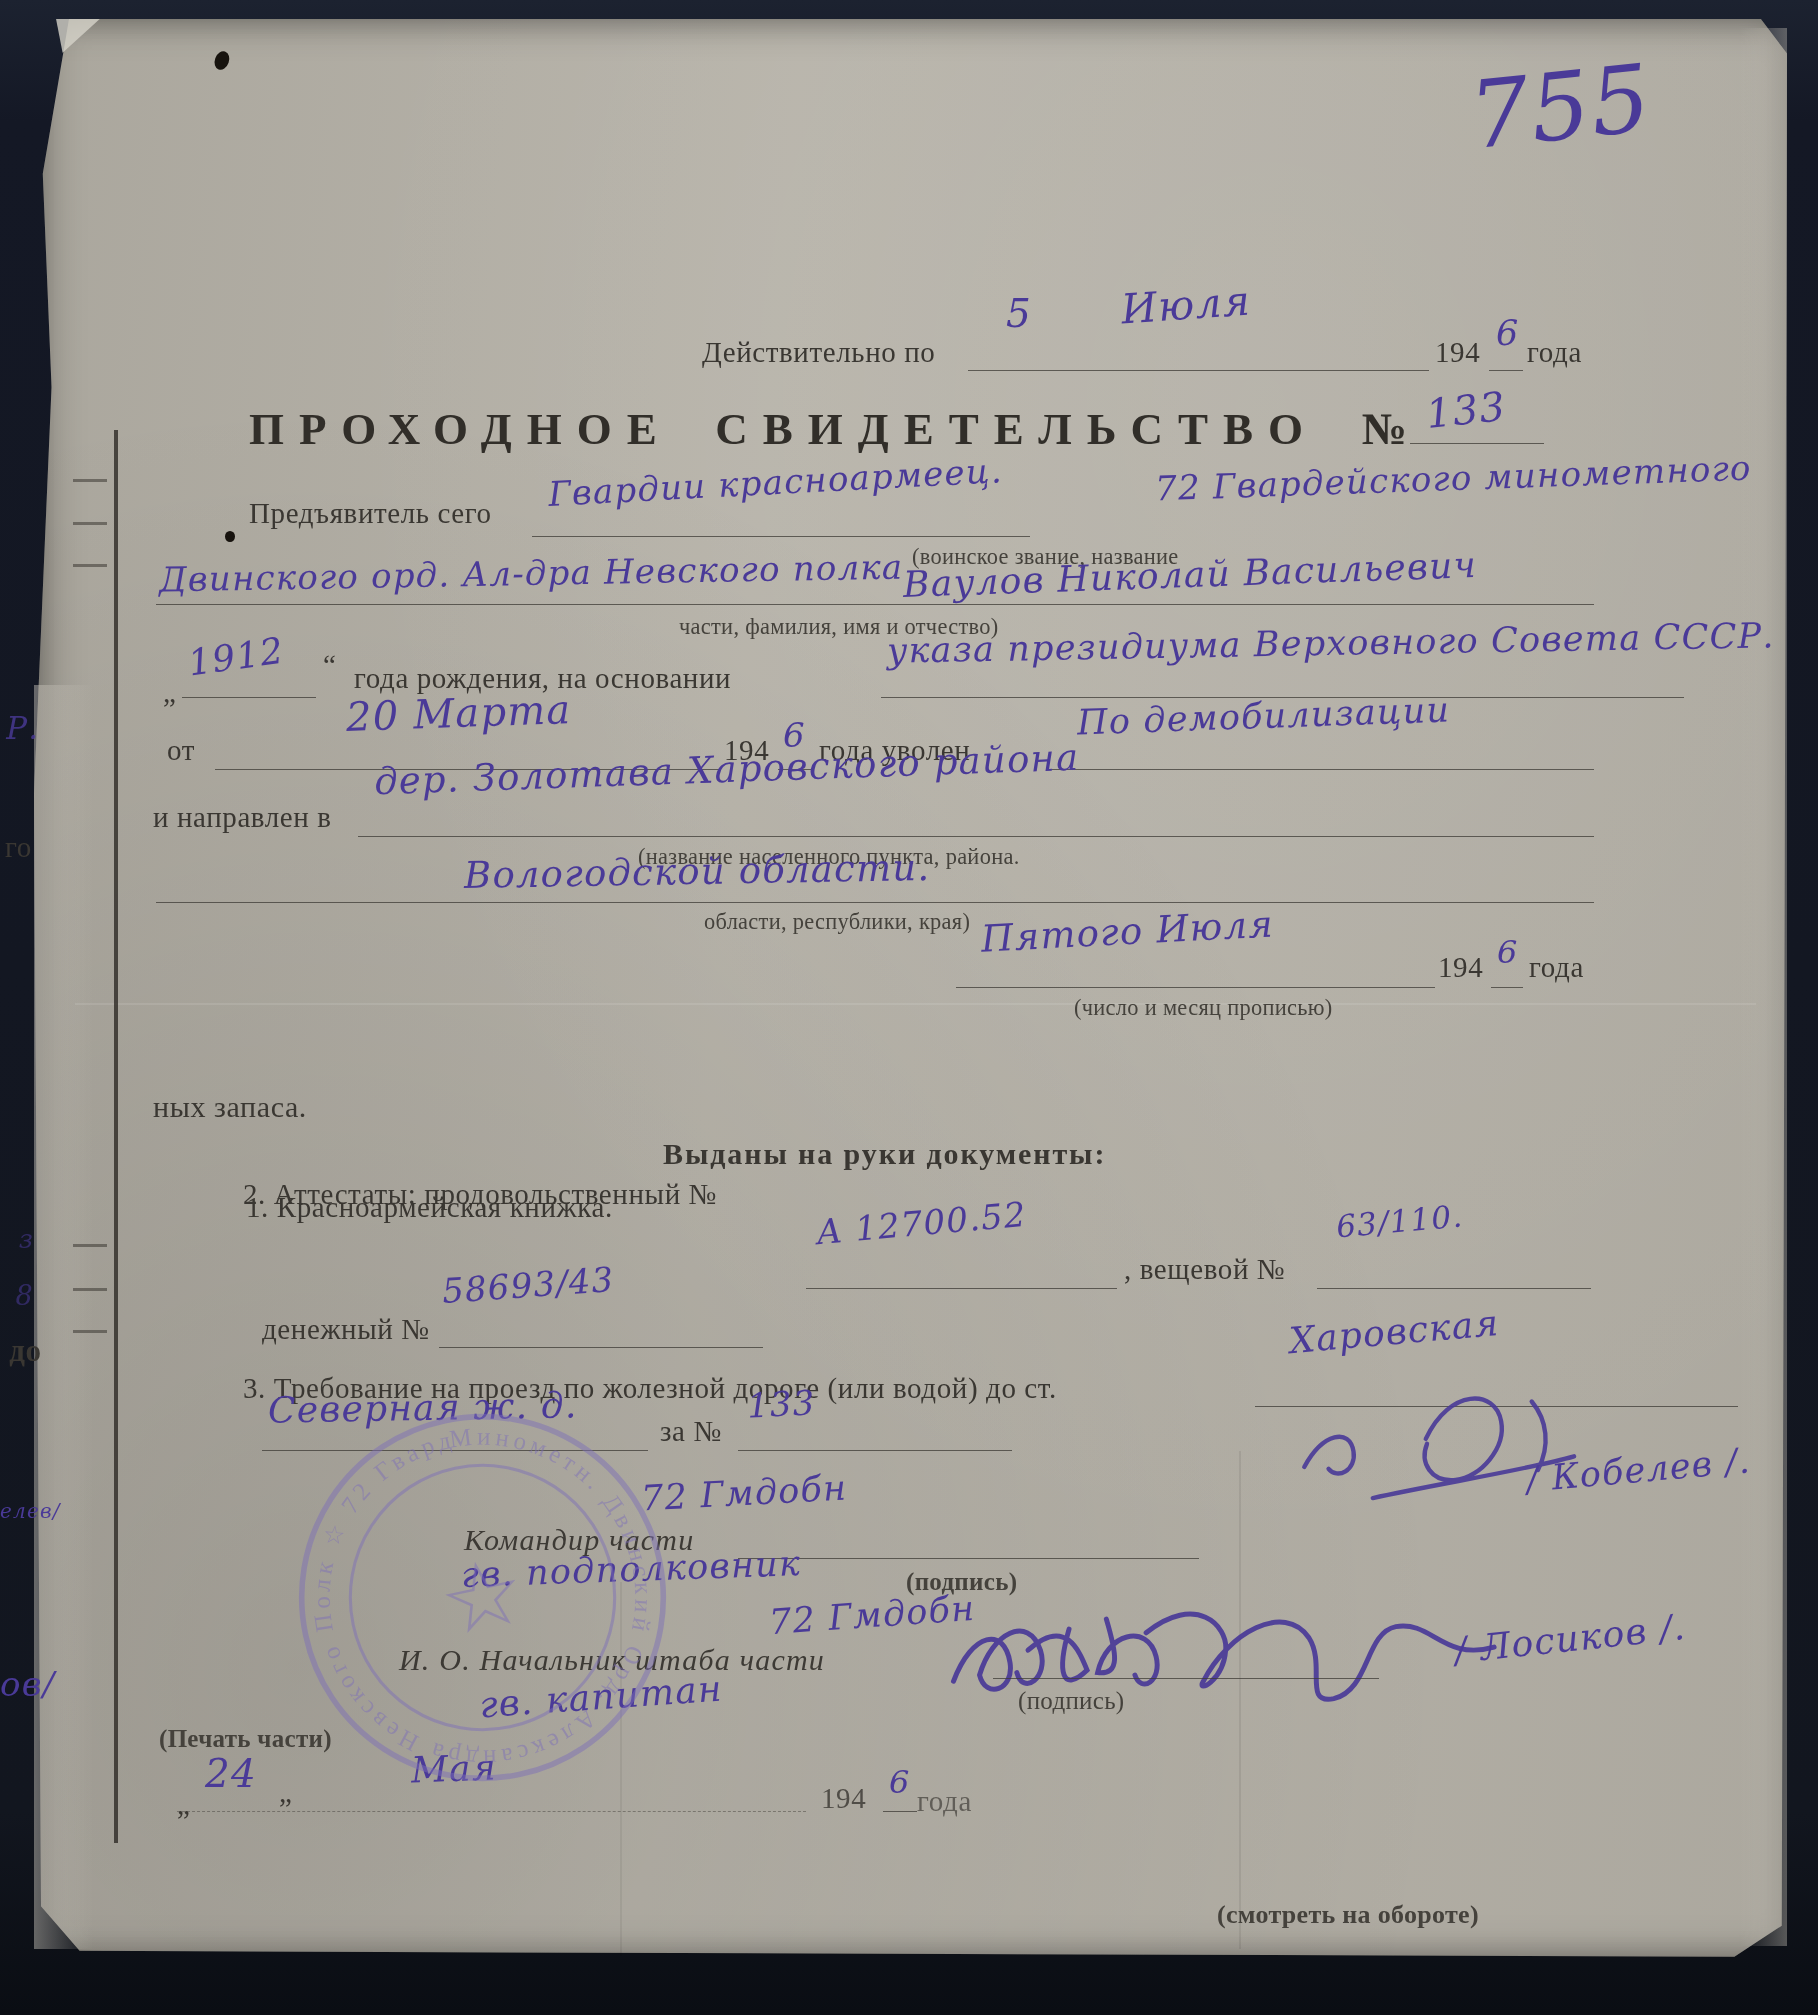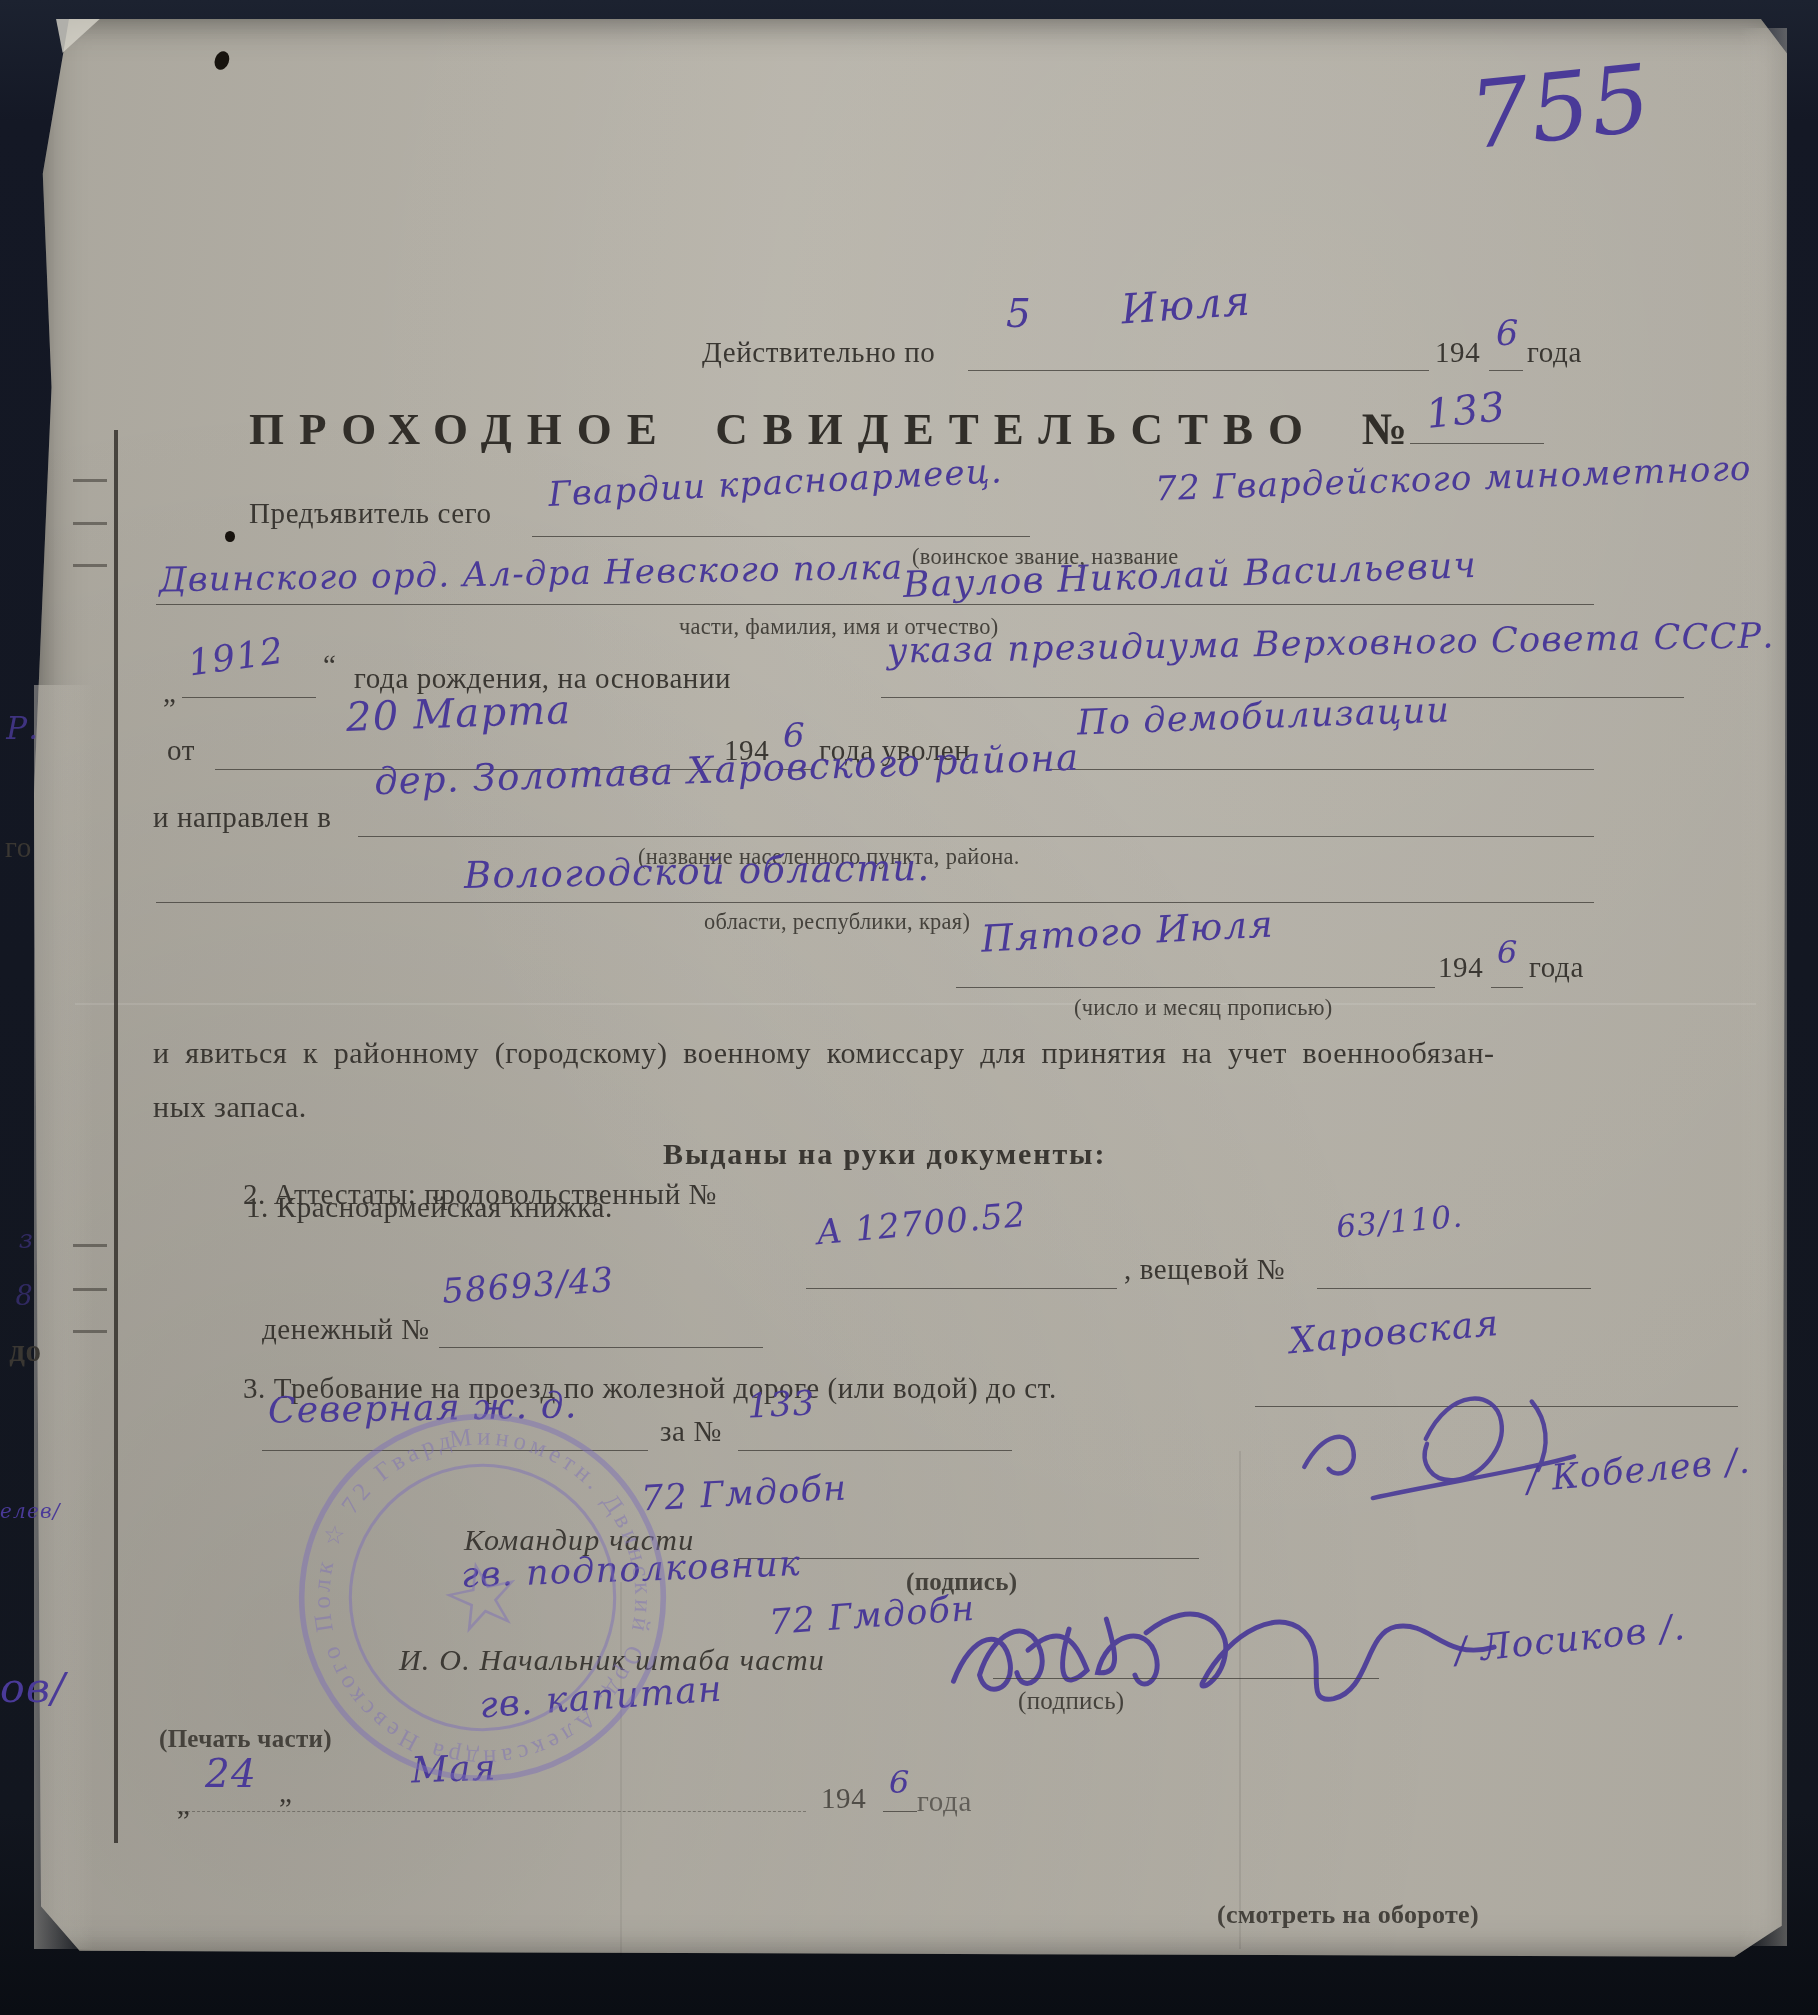"и явиться к районному (городскому)" span.pr { html: <span>и явиться к районному (городскому) военному комиссару для принятия на учет военнообязан-</span> -> none }
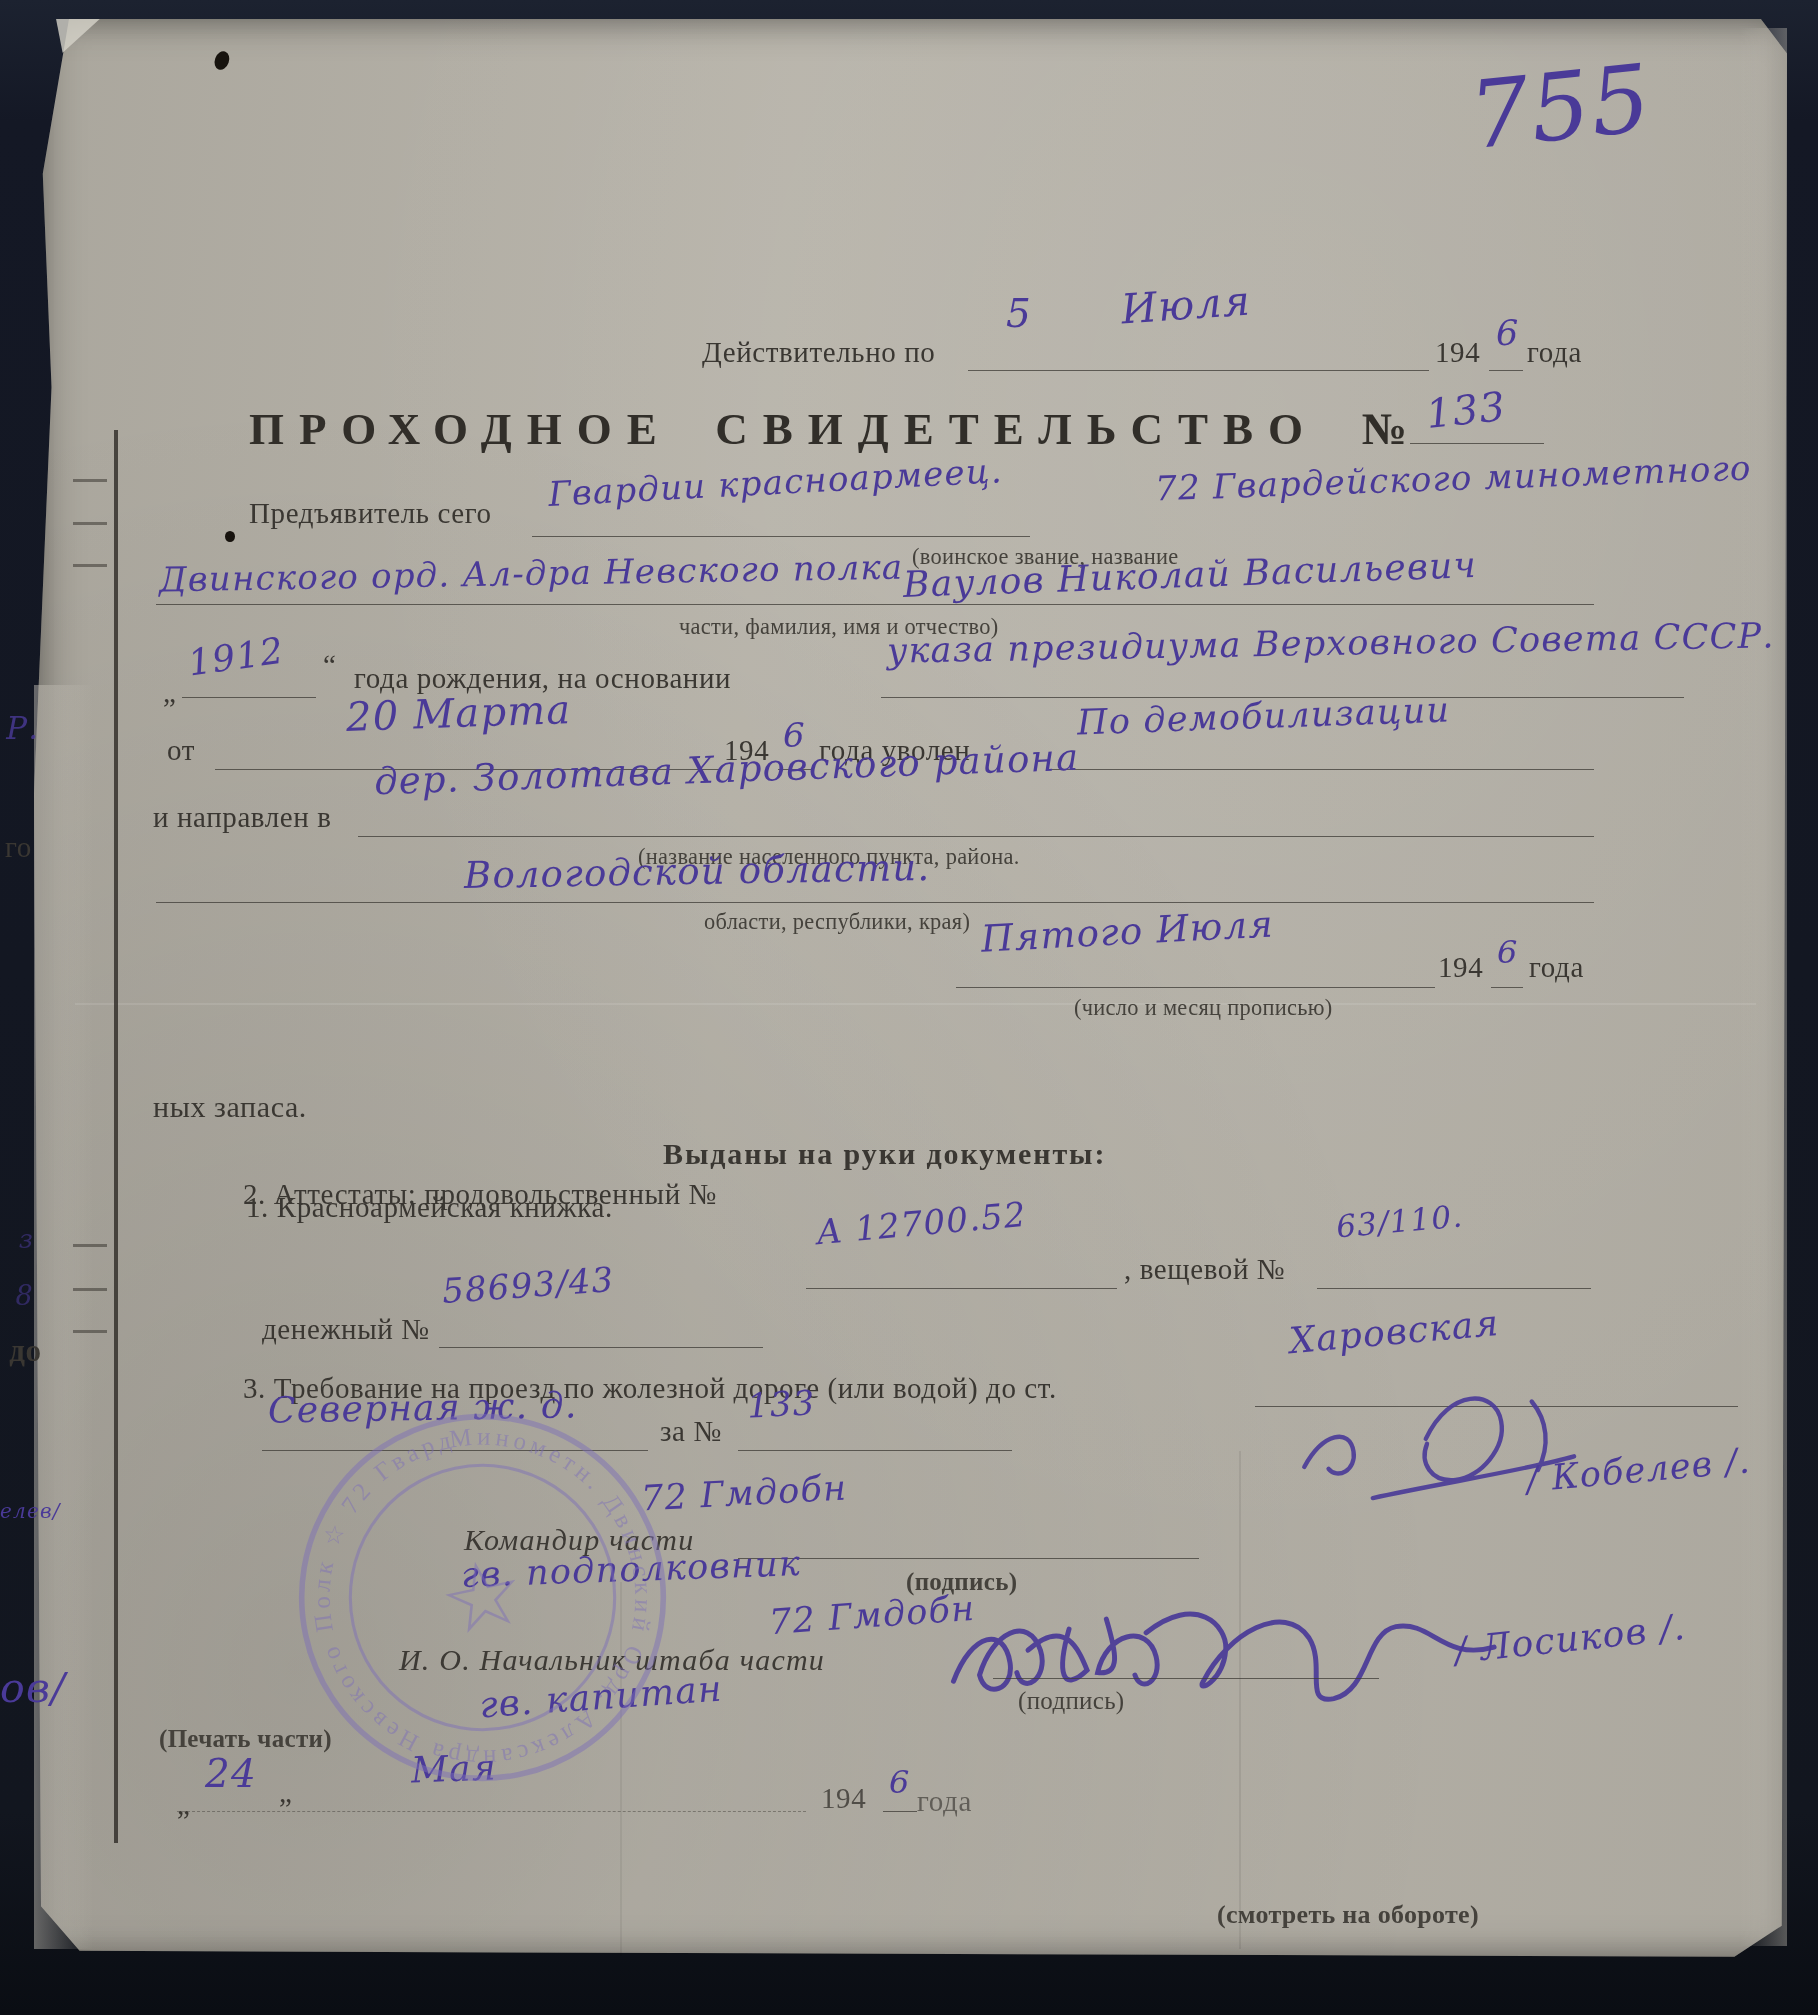"ов/" span.hw { font-size: 41px -> 34px }
